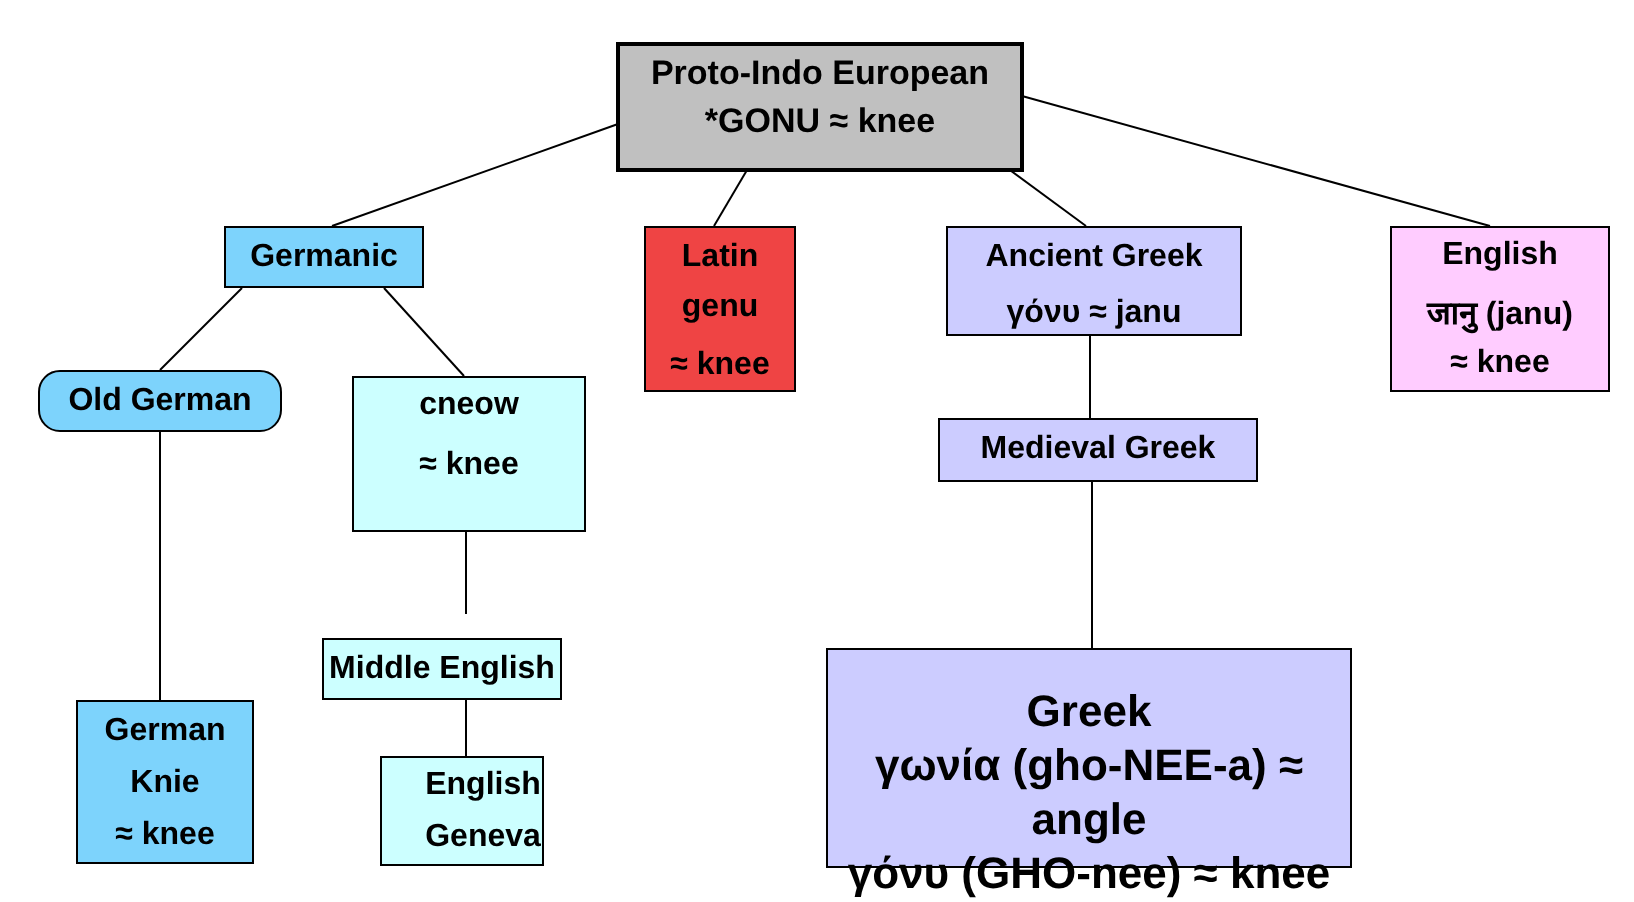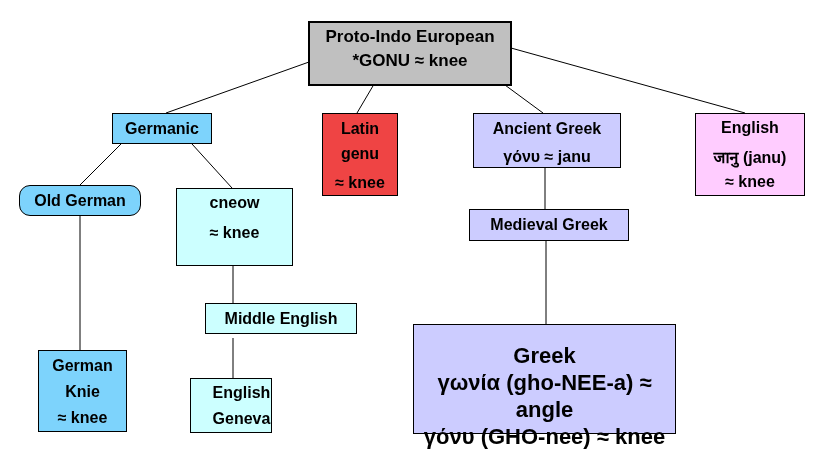"Middle English" #node-middle-english { margin-left: 44px -> none; top: 303px -> 319px; width: 152px -> 120px }
